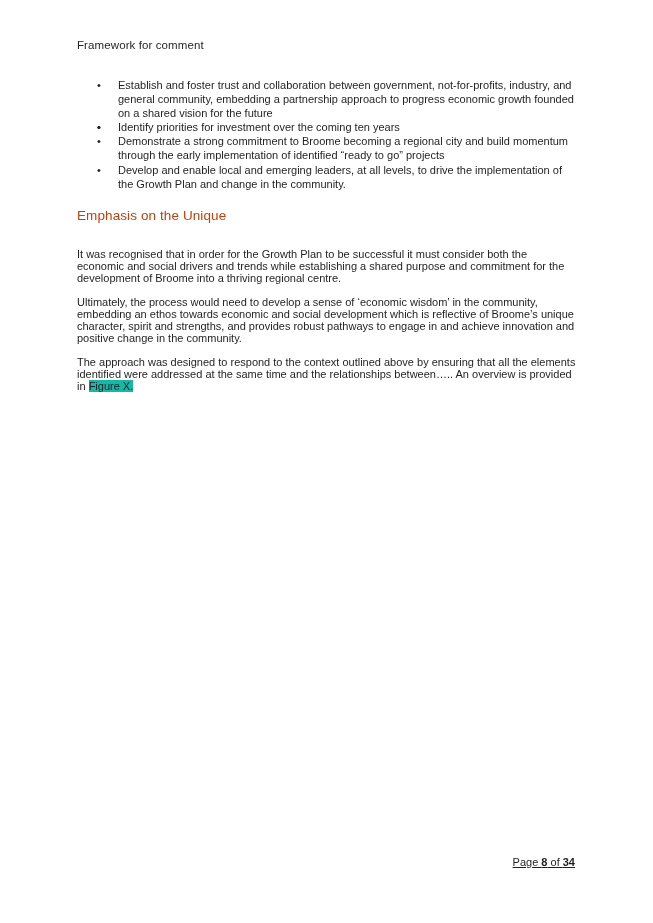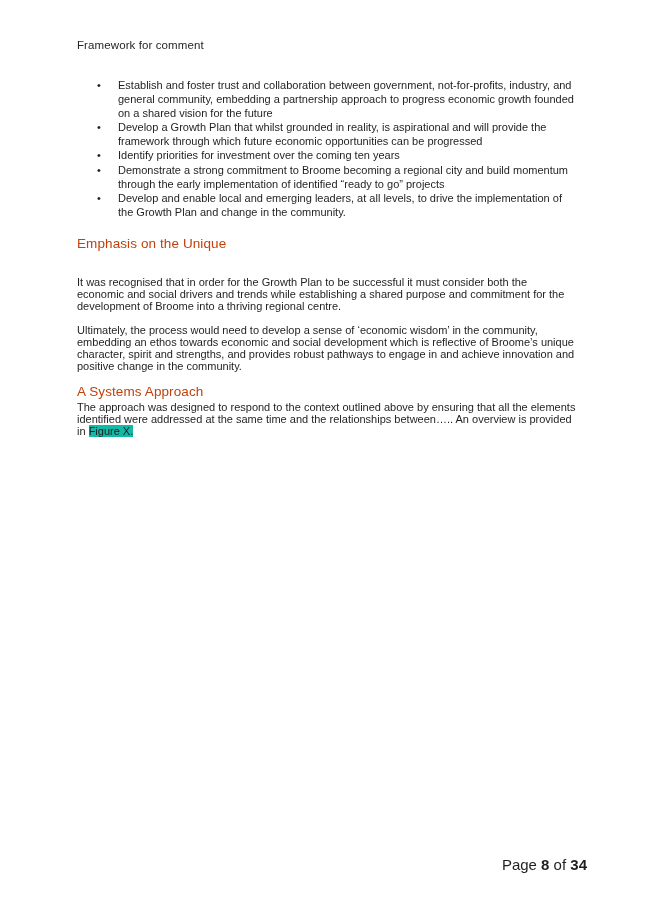"Develop a Growth Plan that" span { html: <span>Develop a Growth Plan that whilst grounded in reality, is aspirational and will provide the framework through which future economic opportunities can be progressed</span> -> none }
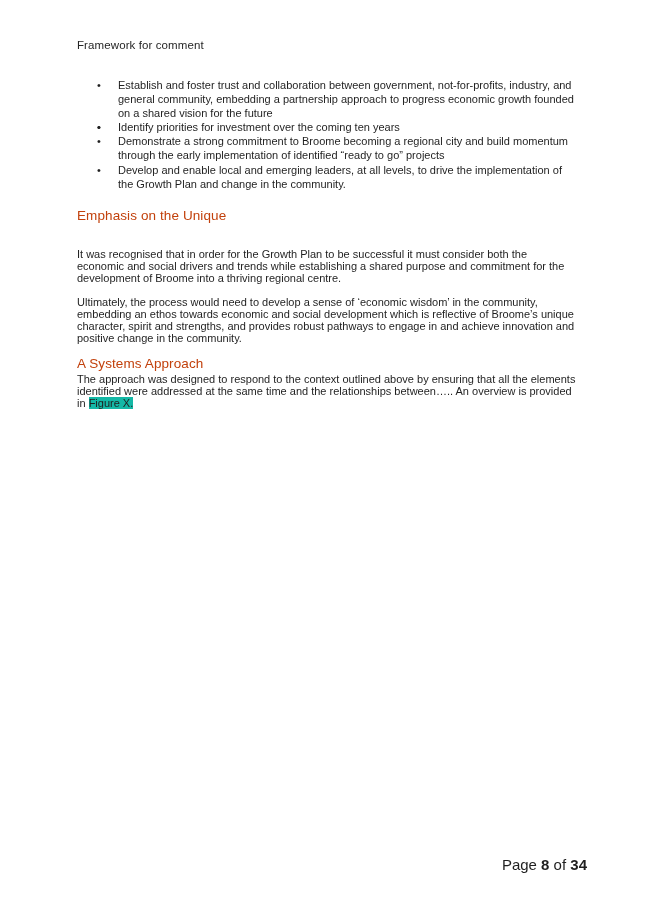"A Systems Approach" h2.h-blue { html: <h2>A Systems Approach</h2> -> none }
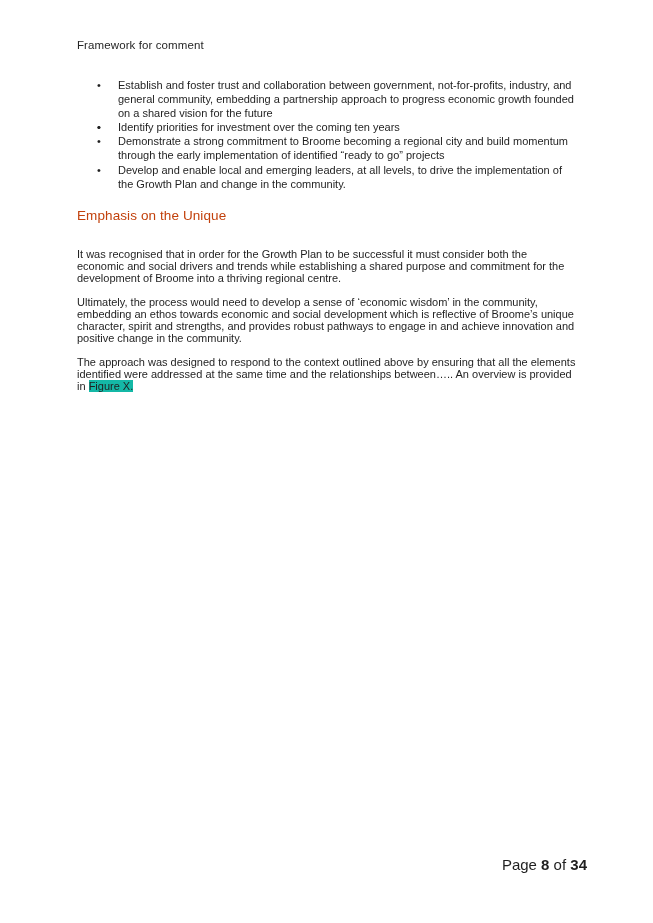"Page 8 of 34" .doc-footer { font-size: 15px -> 11px; right: 66px -> 78px; text-decoration: none -> underline }
